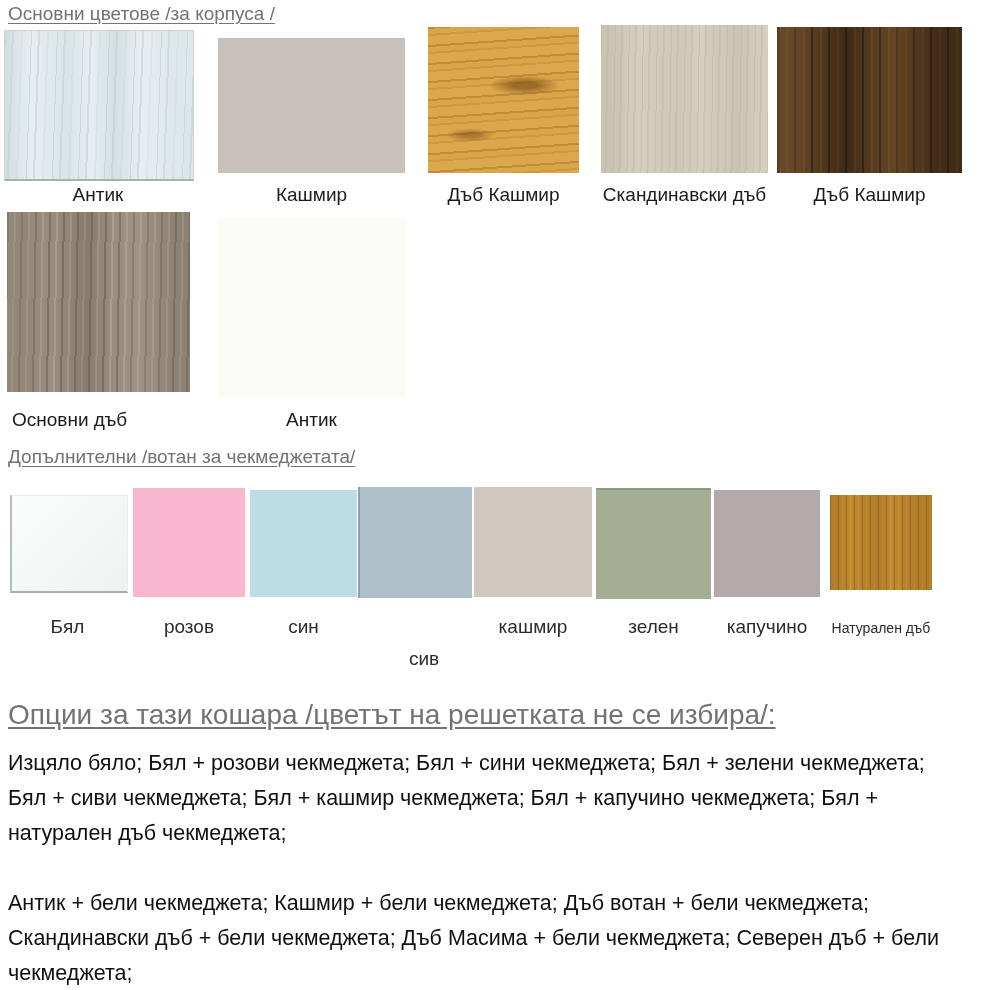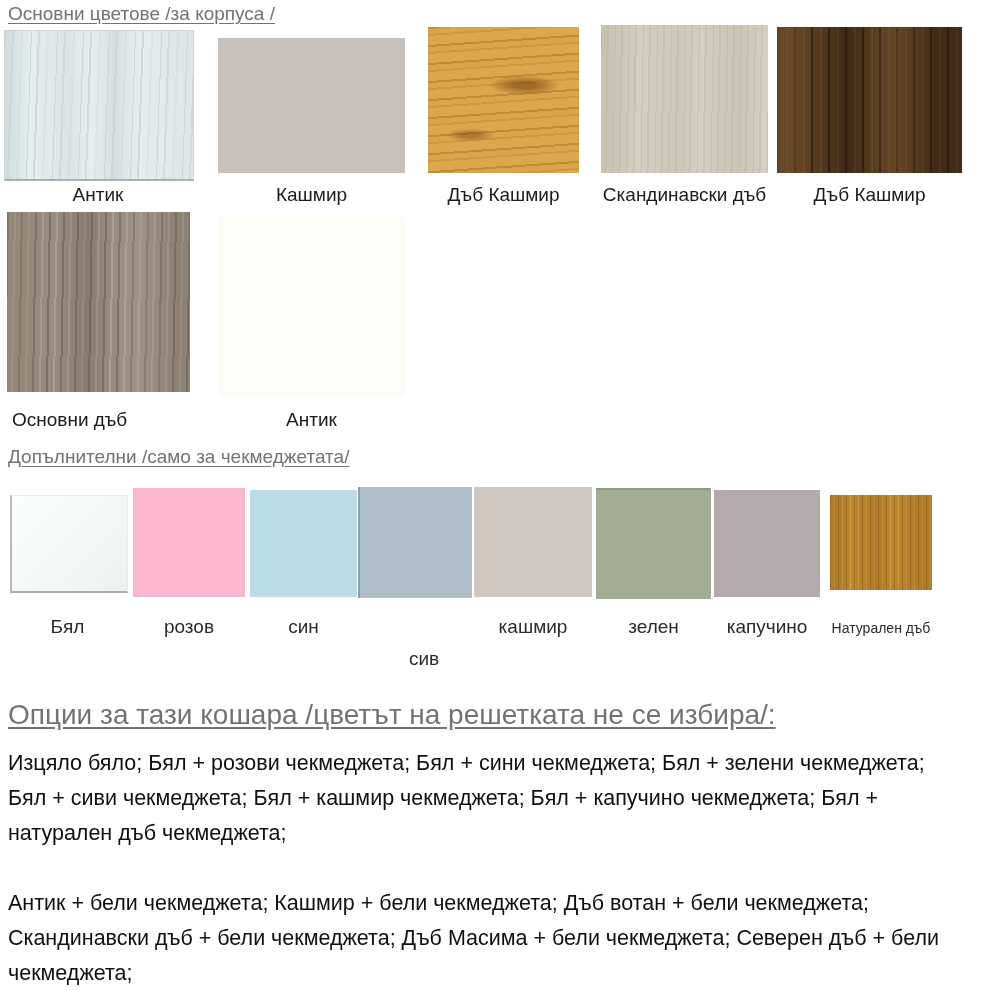"Допълнителни /само за чекмеджетата/" div.hdr { text: /само -> /вотан }
